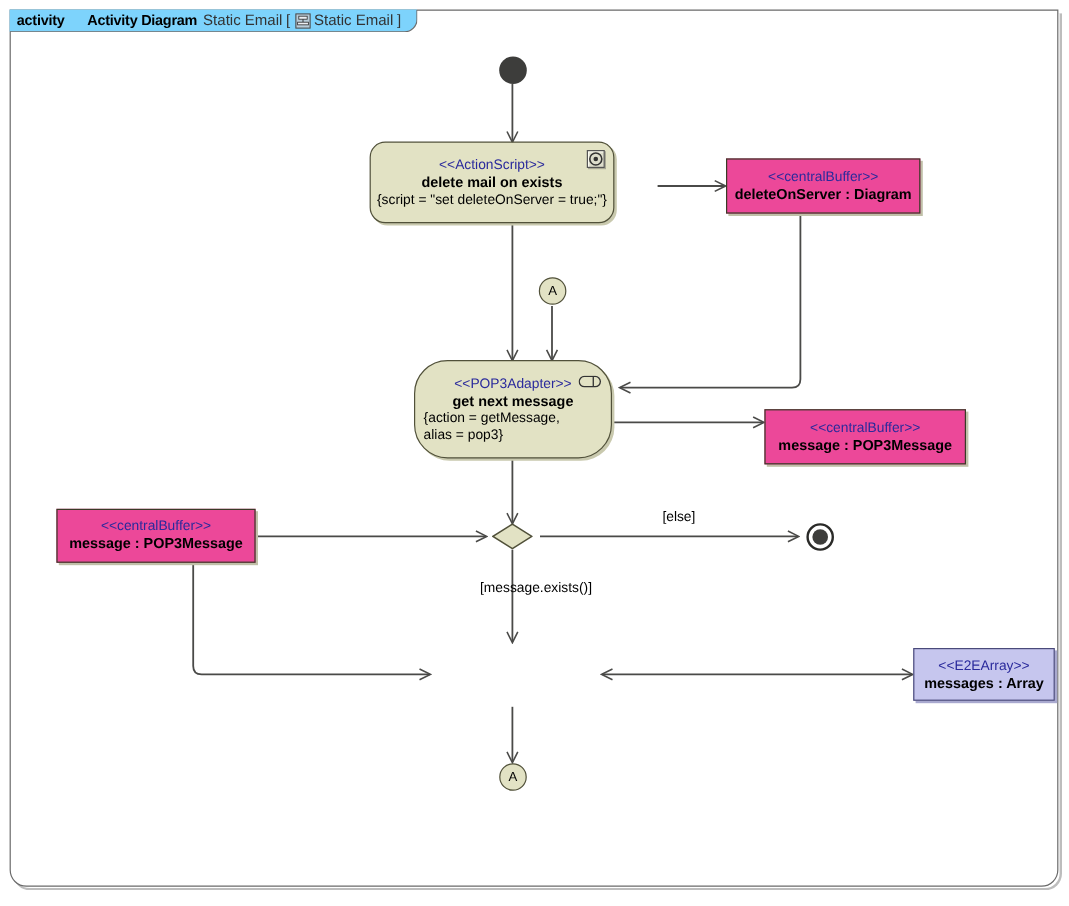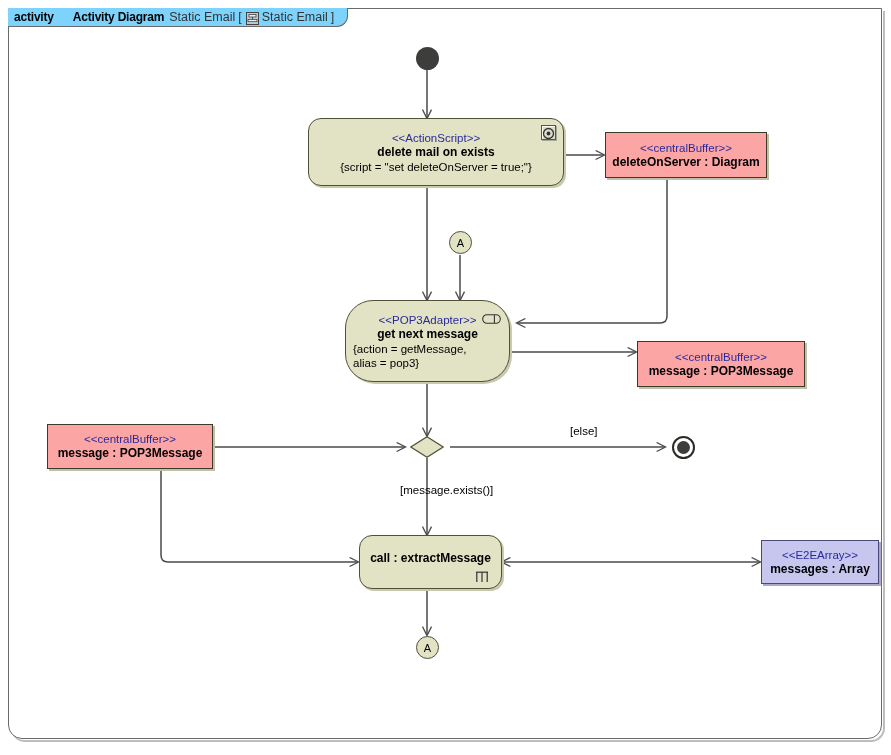"<<ActionScript>>" div.node { width: 256px -> 204px }
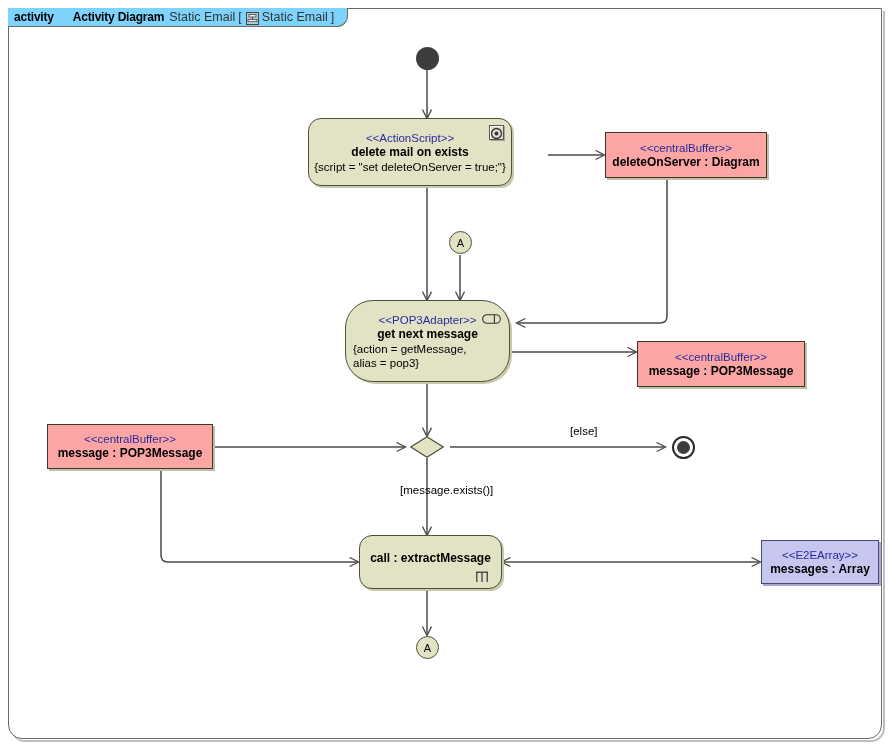"<<centralBuffer>>" .buffer { background: #fca5a5 -> #ec4899 }
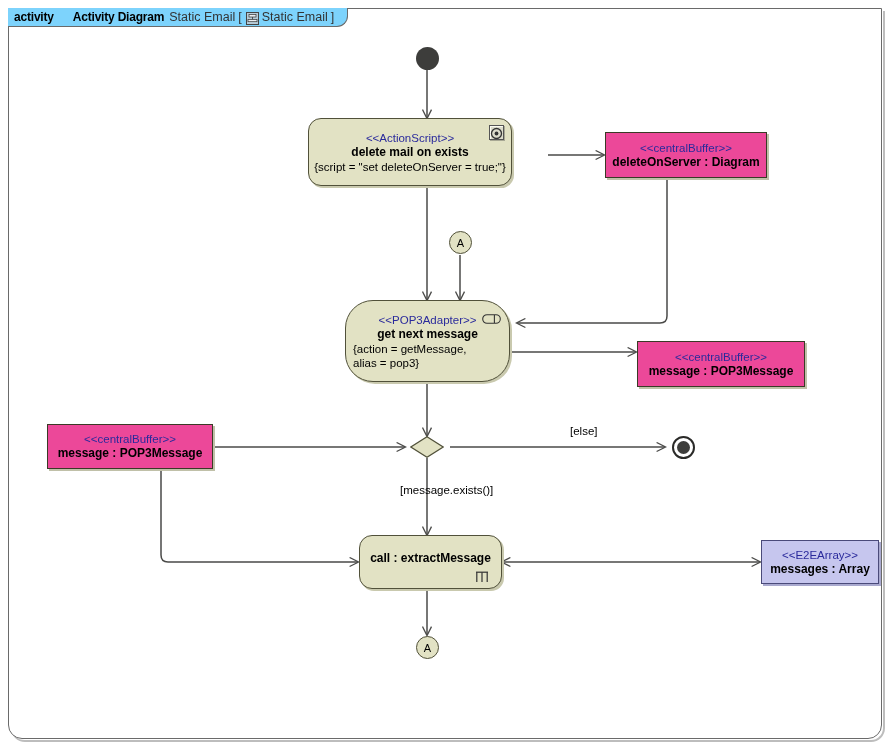"[else]" div.edge-label { left: 570px -> 552px }
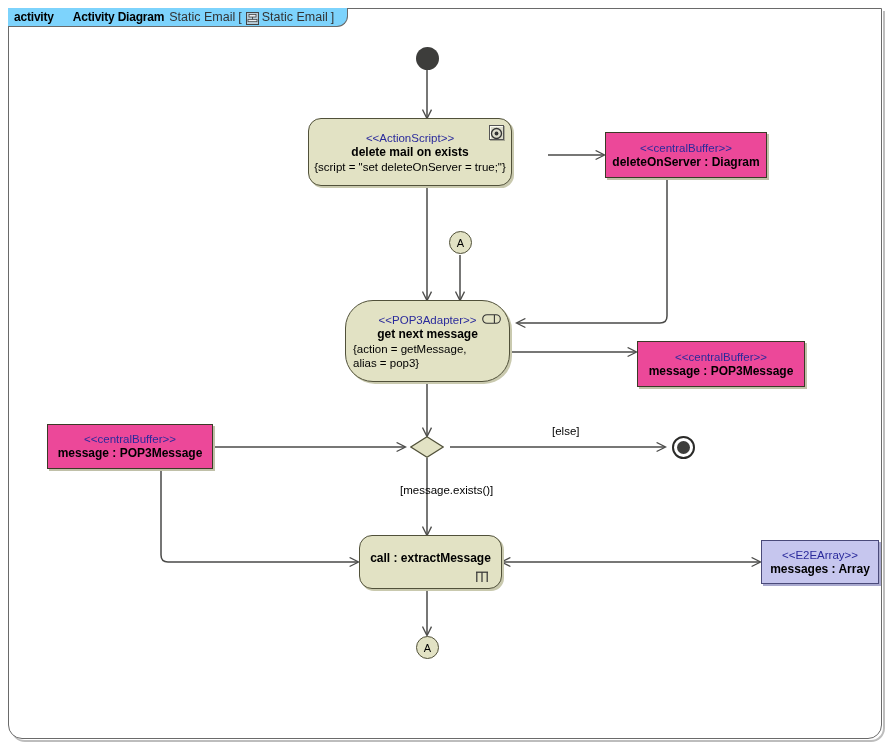"call : extractMessage" div.node { html: <div> <div>call : extractMessage</div> <span> <svg> <line></line> <line></line> <line></line> <line></line> </svg> </span> </div> -> none }
